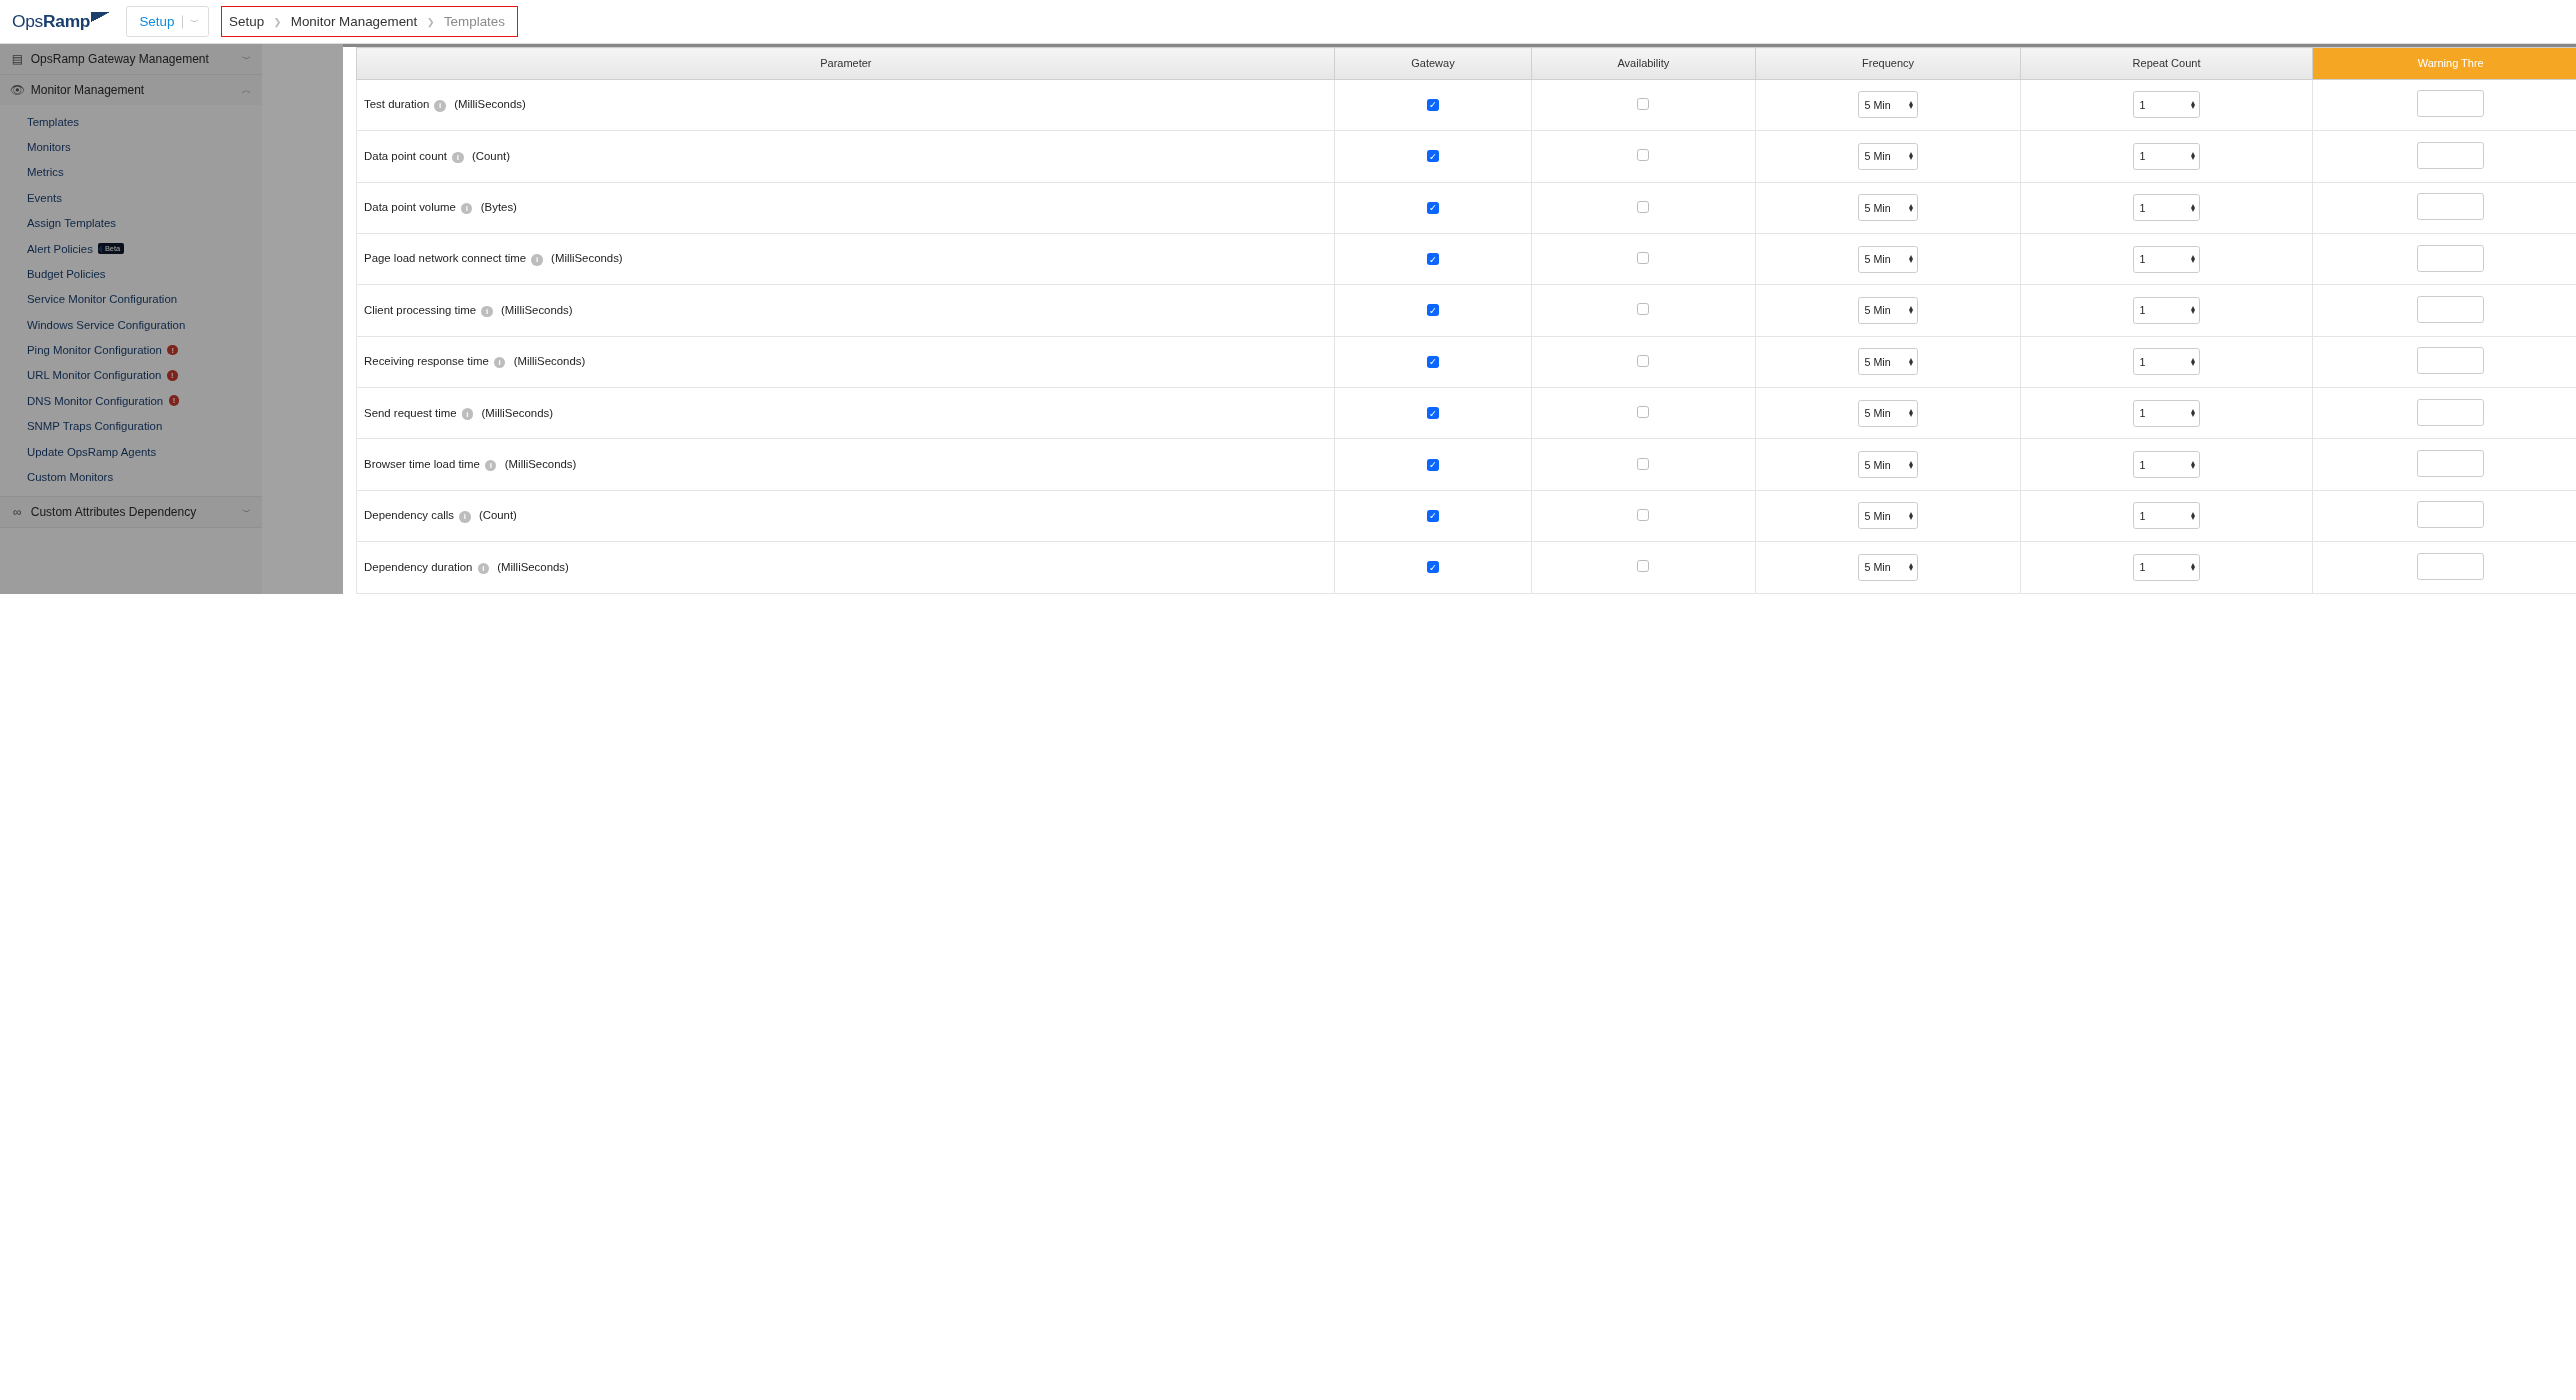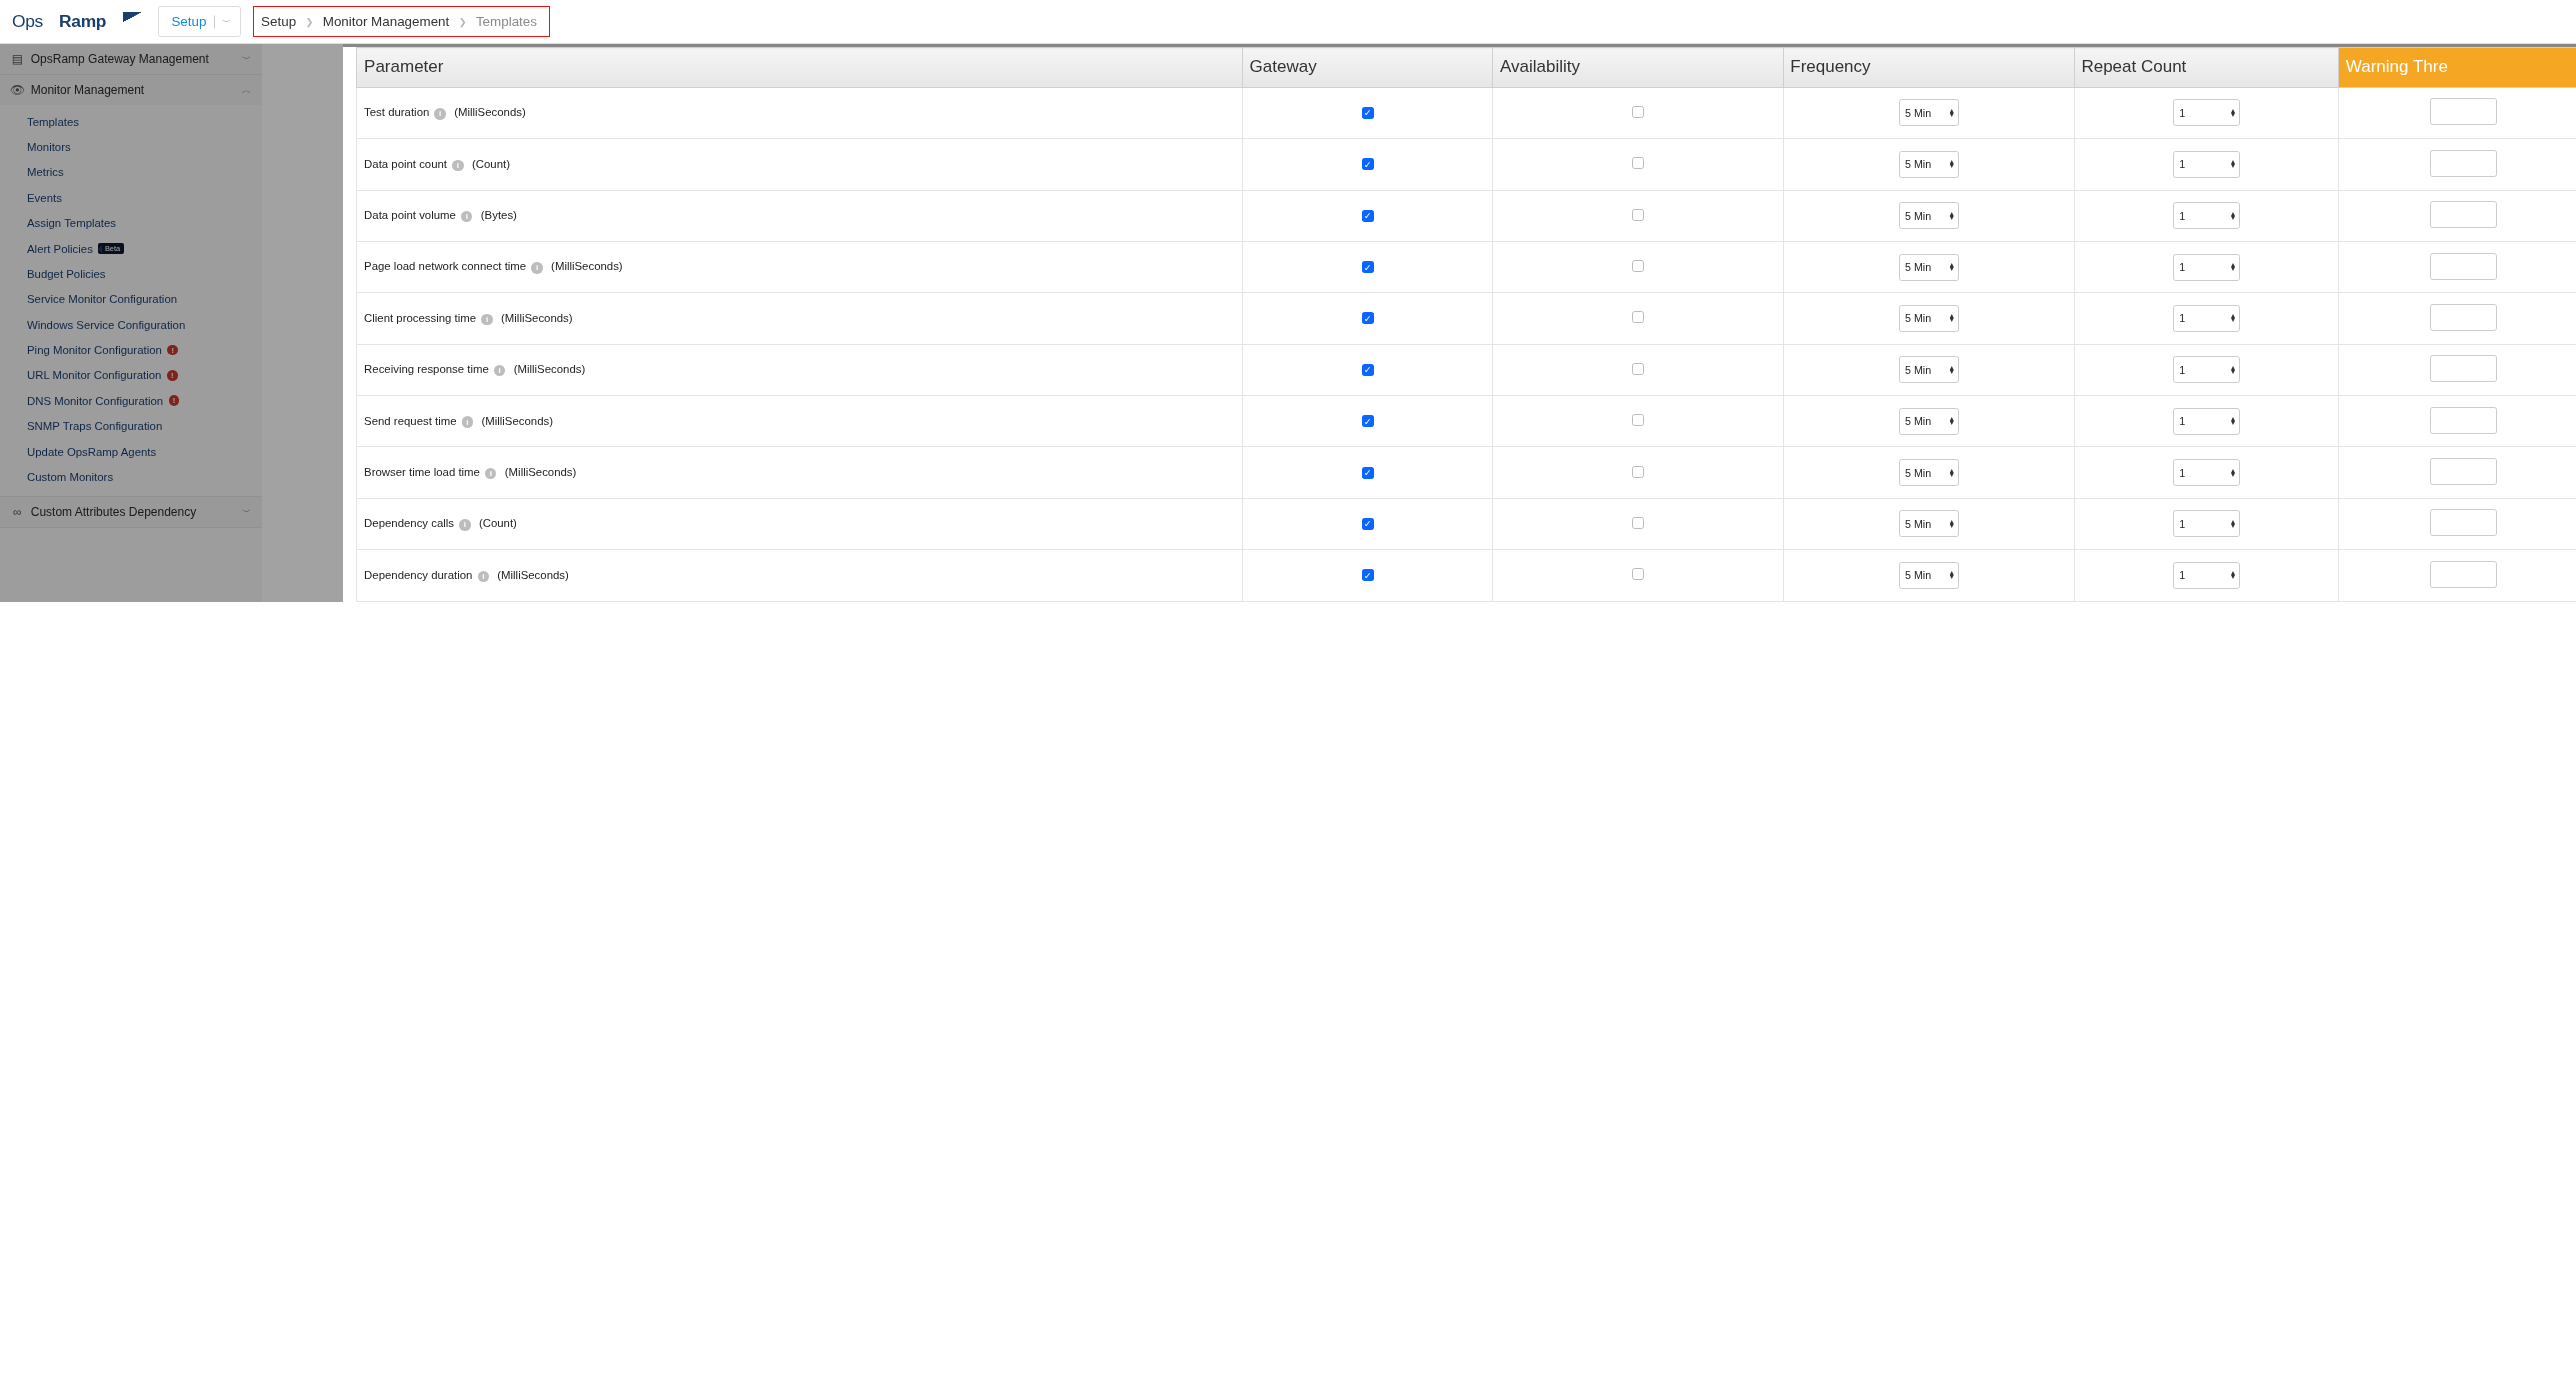"Ops" .logo { gap: 16px -> none }
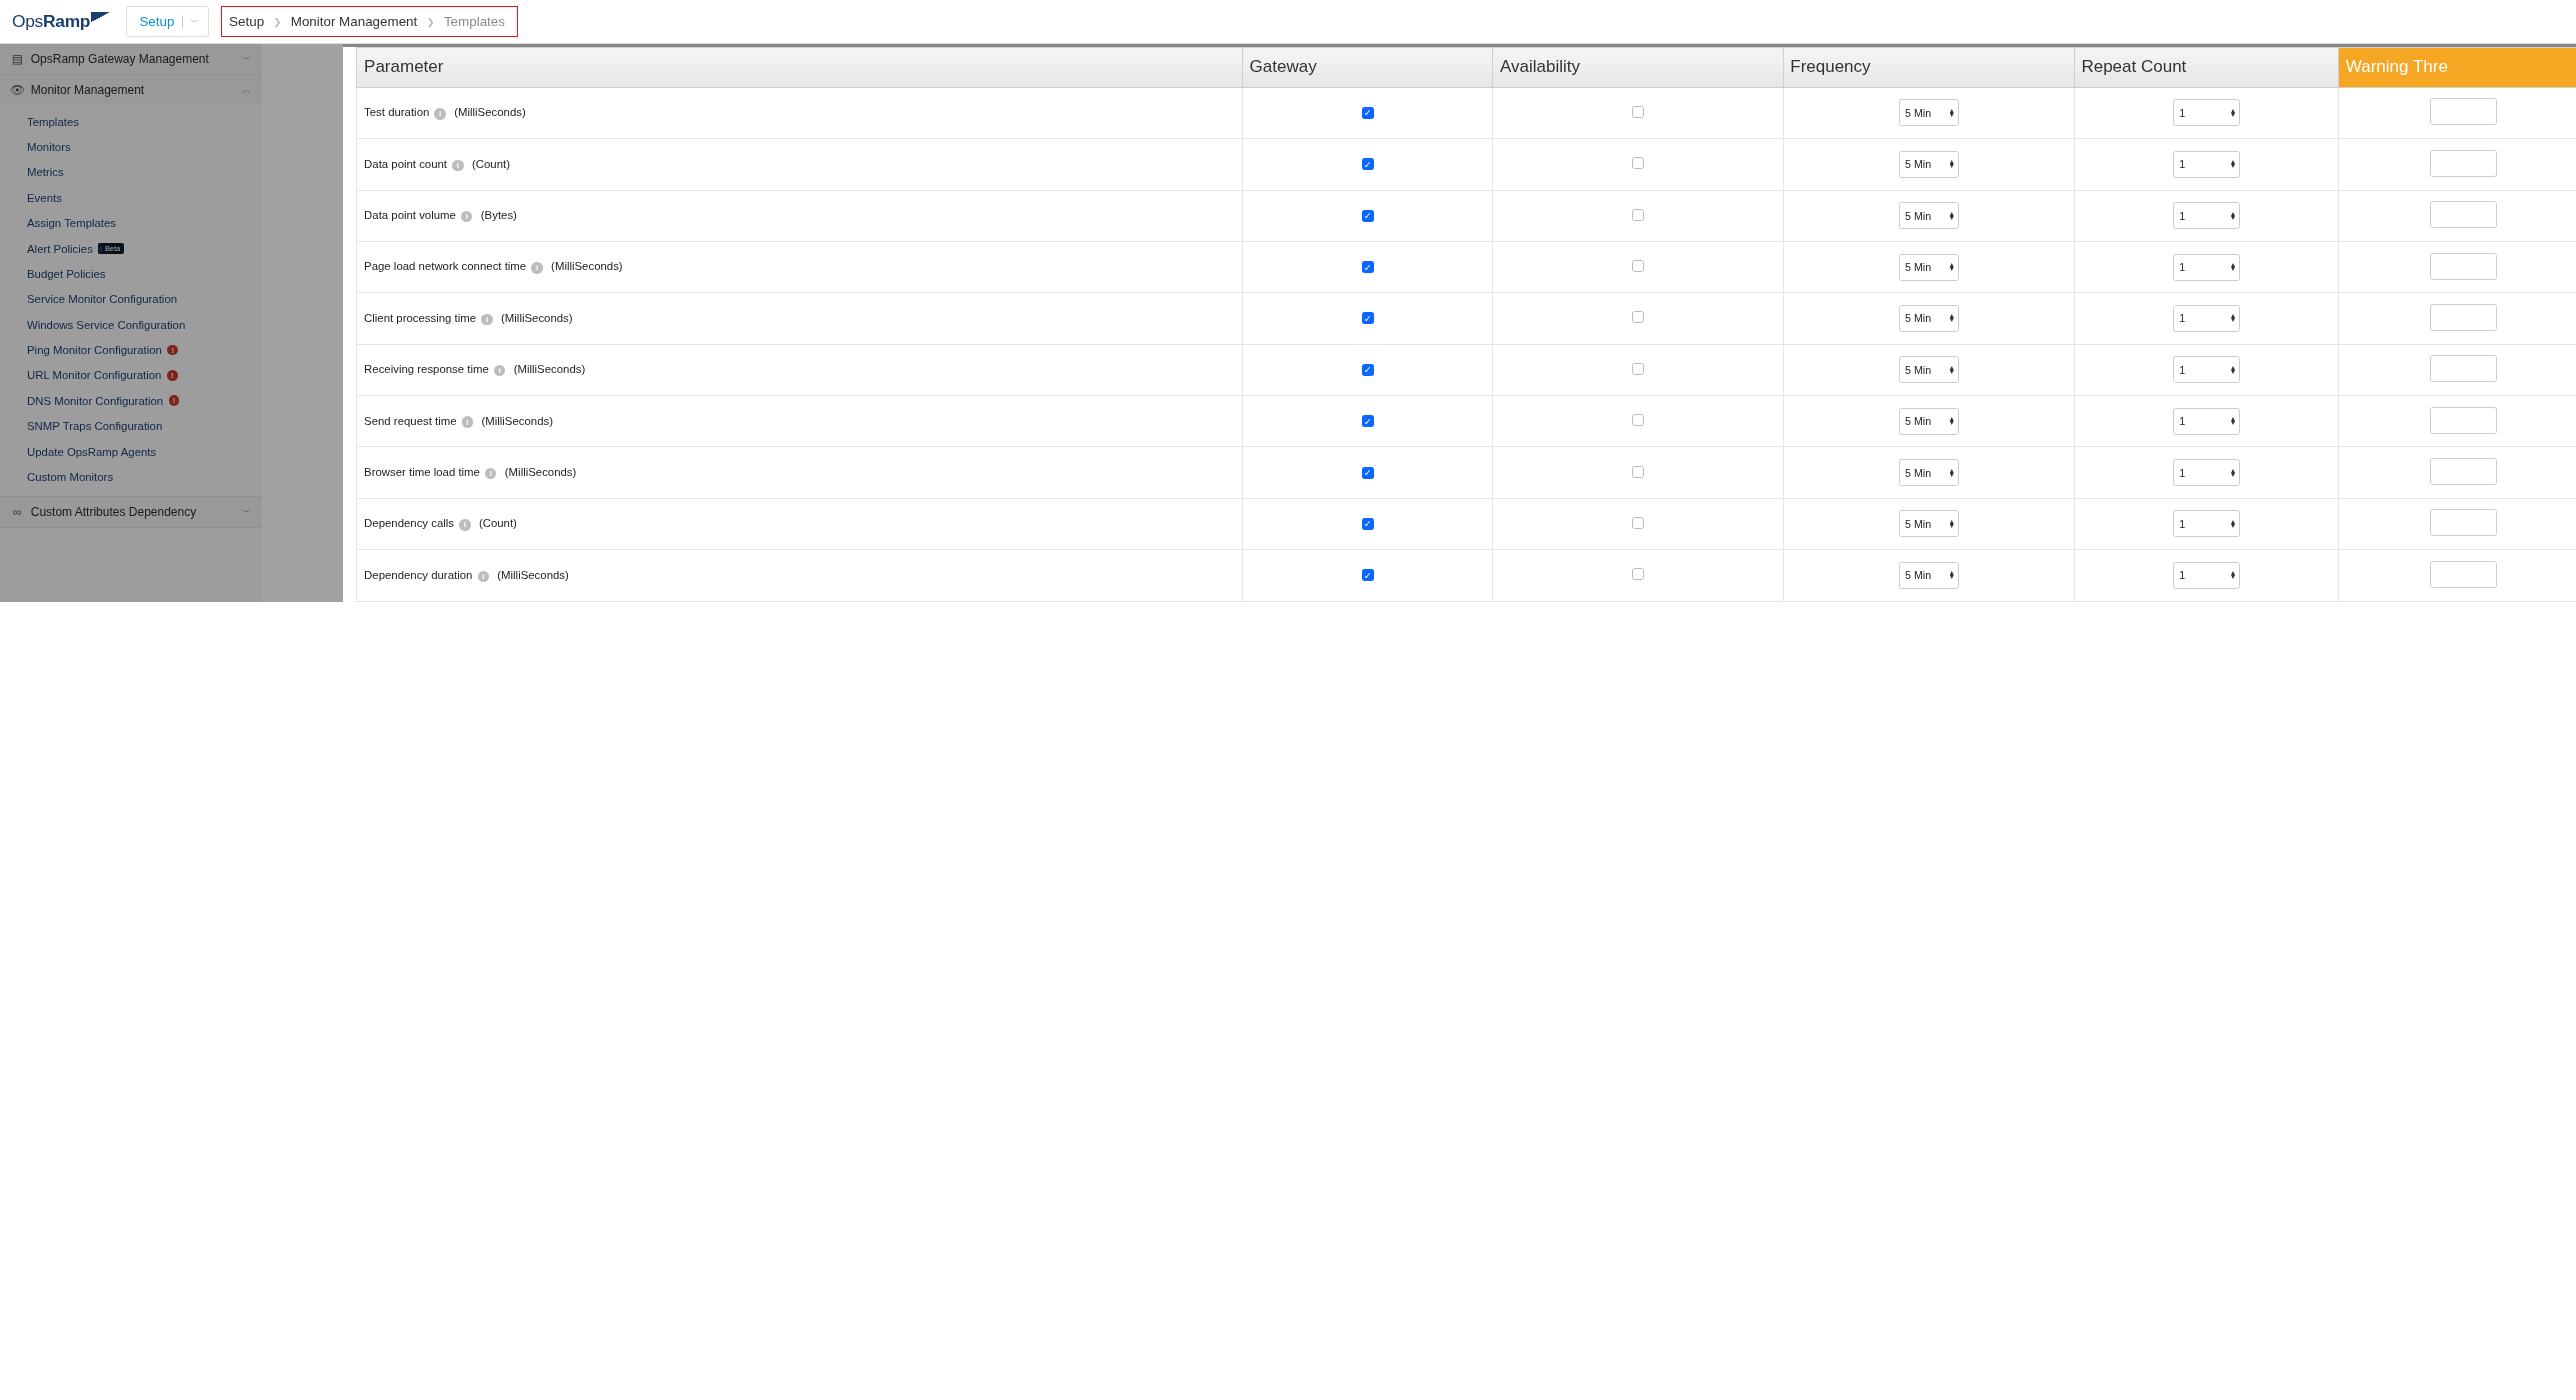"Parameter" .tbl th { font-size: 17px -> 11px; text-align: left -> center }
